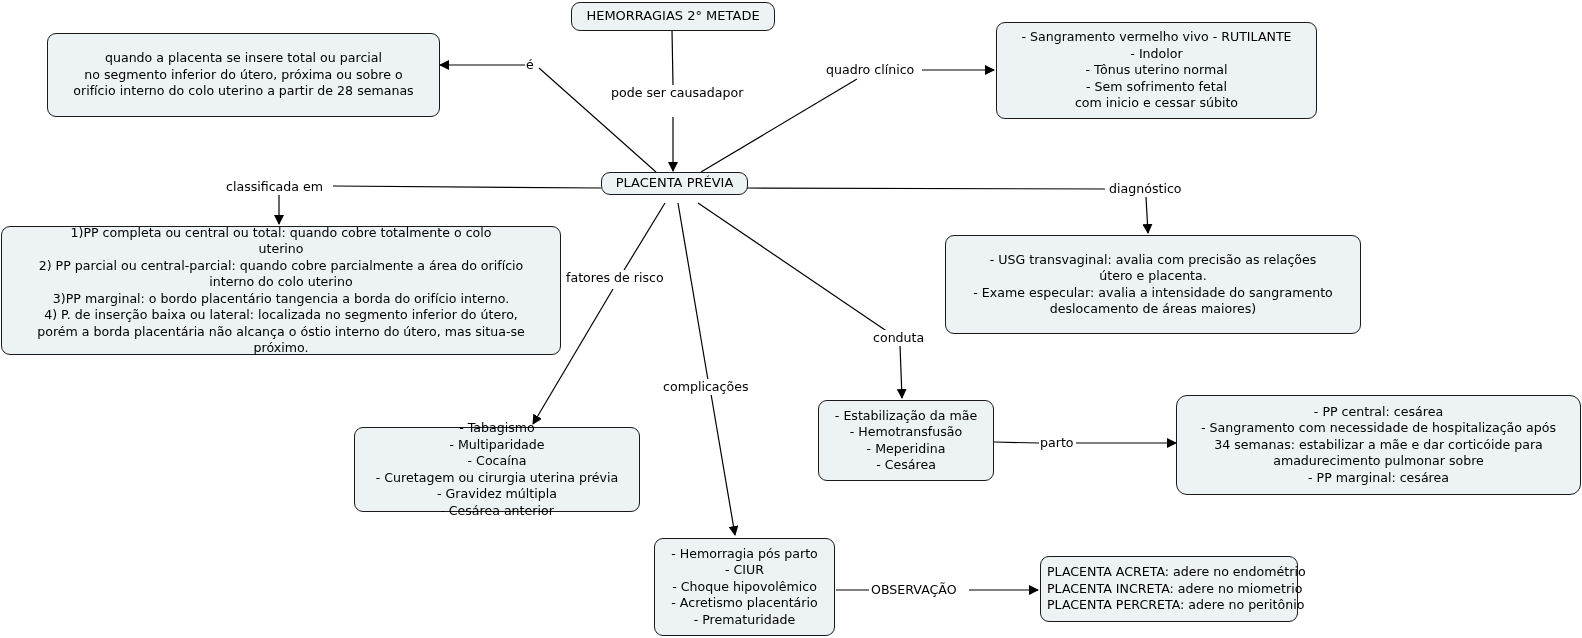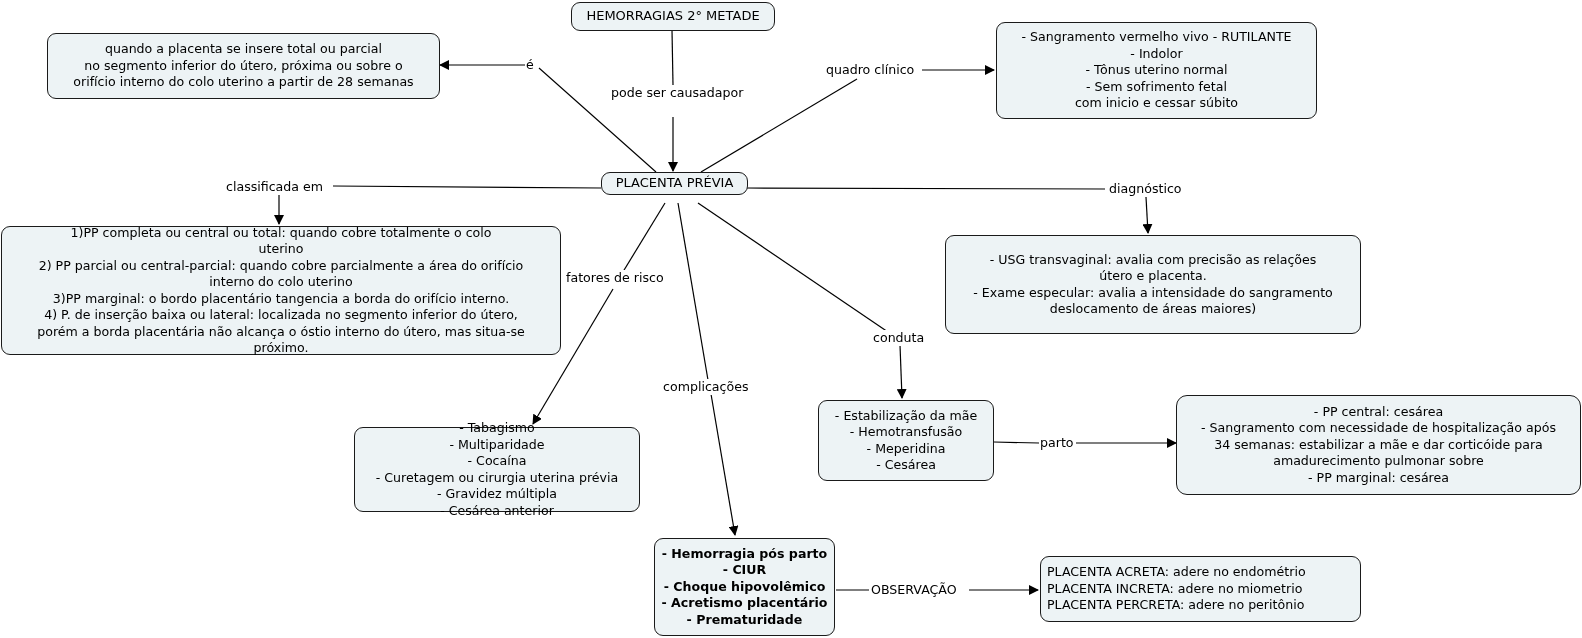"quando a placenta se insere" div.node { height: 66px -> 84px }
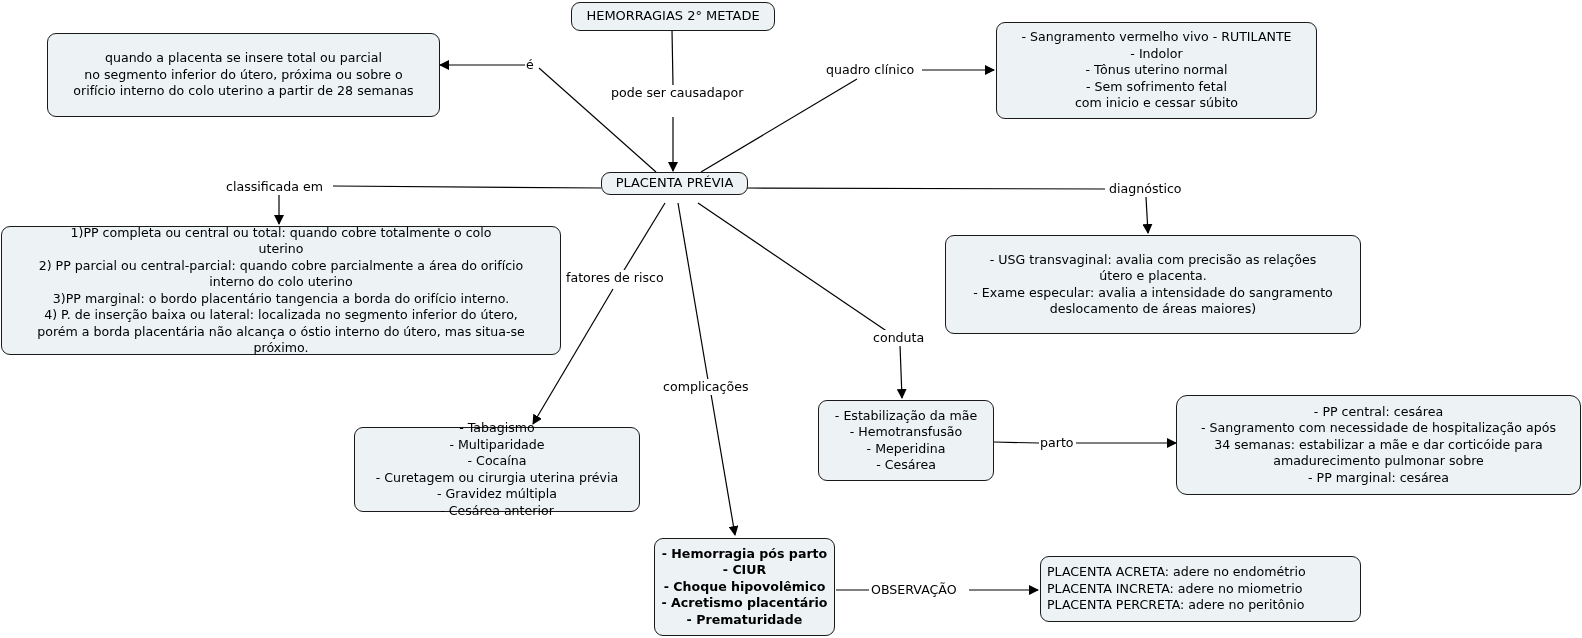"- Hemorragia pós parto" div.node { font-weight: bold -> none }
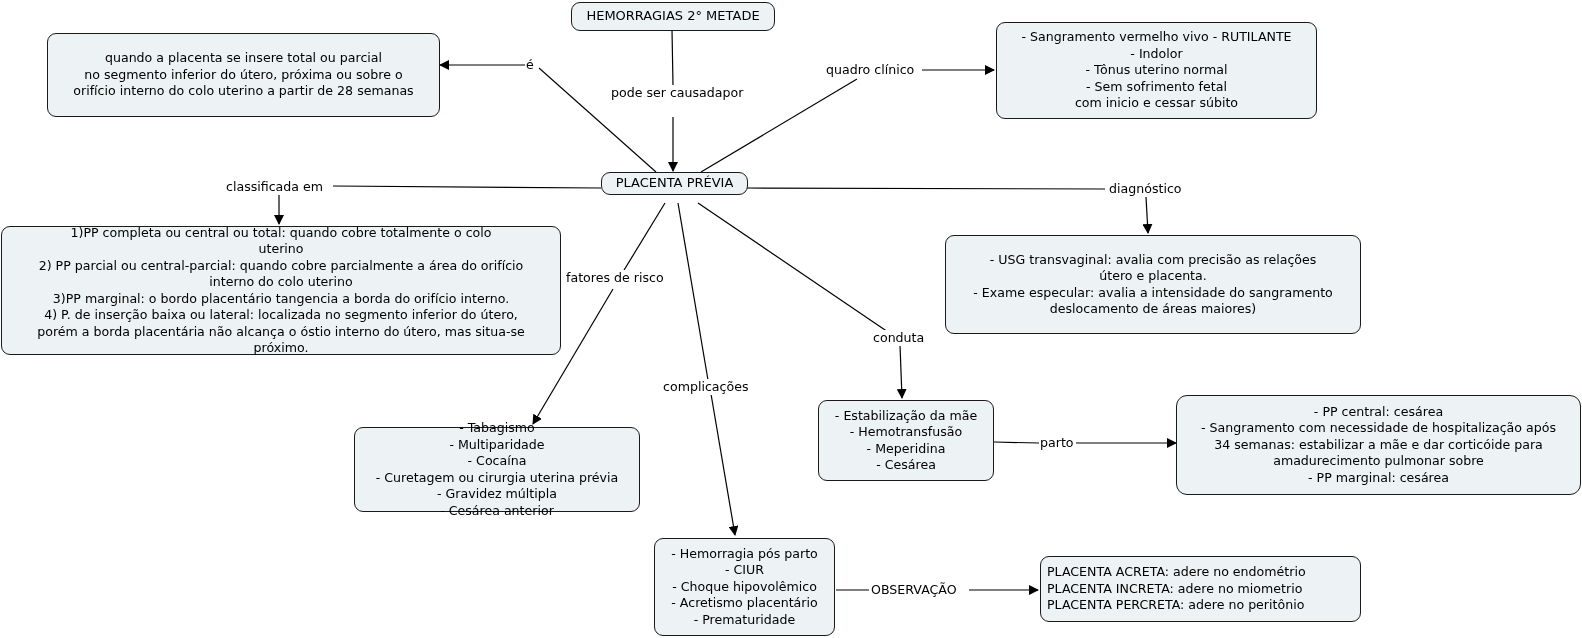"PLACENTA ACRETA: adere no endométrio" div.node { width: 321px -> 258px }
